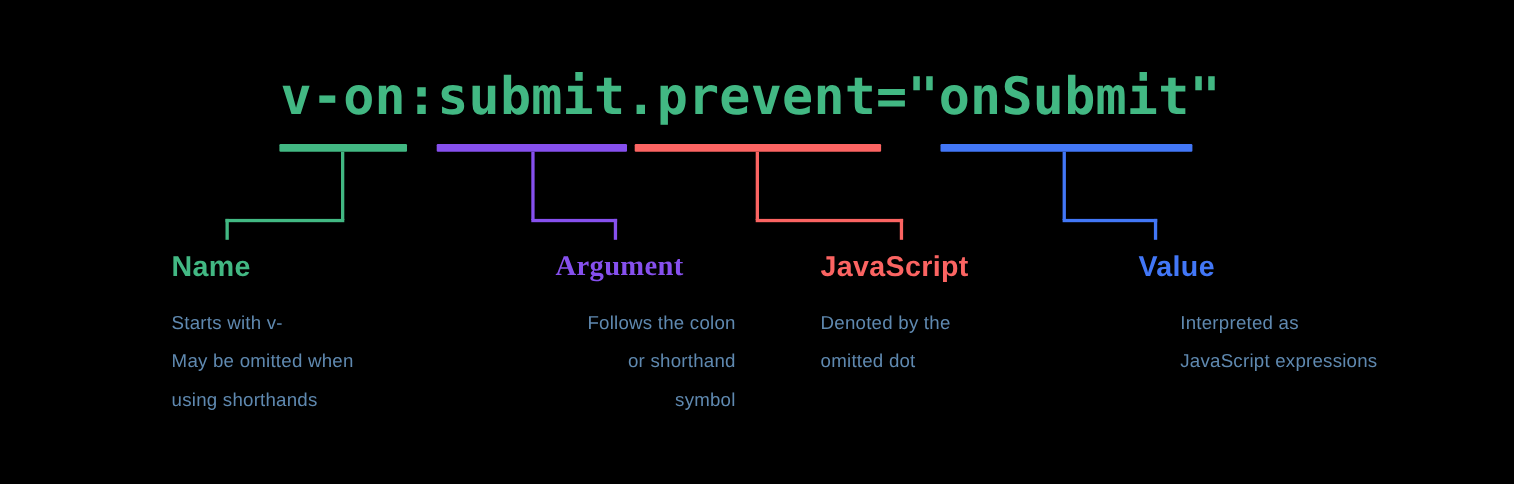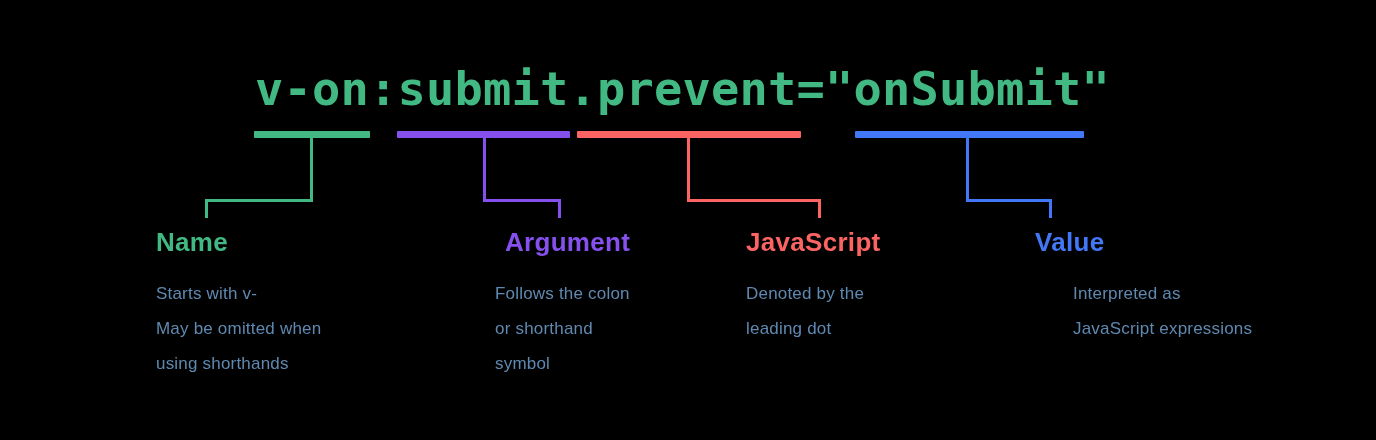"Argument" div.label { font-family: none -> Liberation Serif, serif }
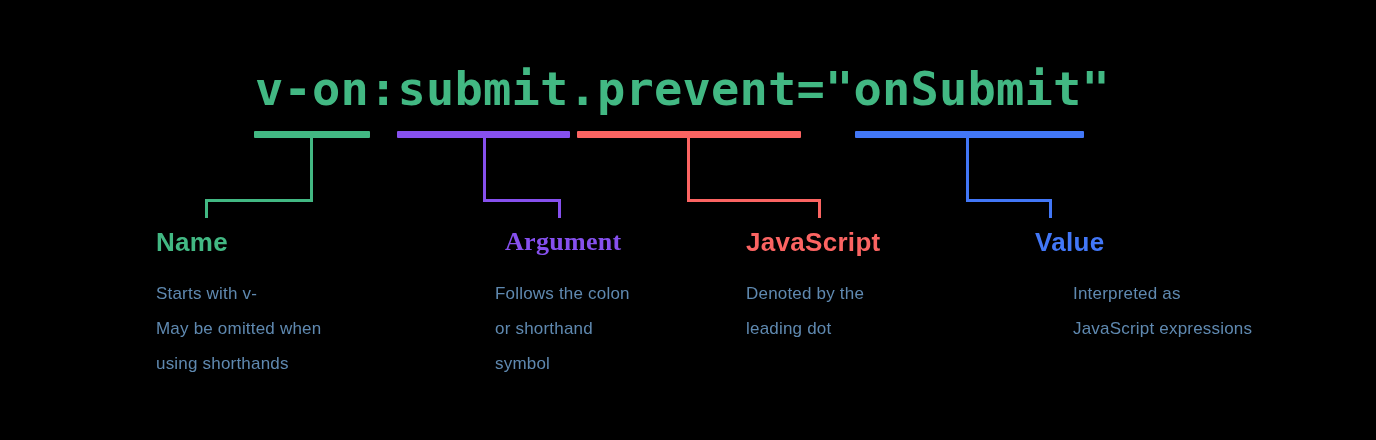"Follows the colon" .argument-desc { left: 495px -> 534px; text-align: none -> right }
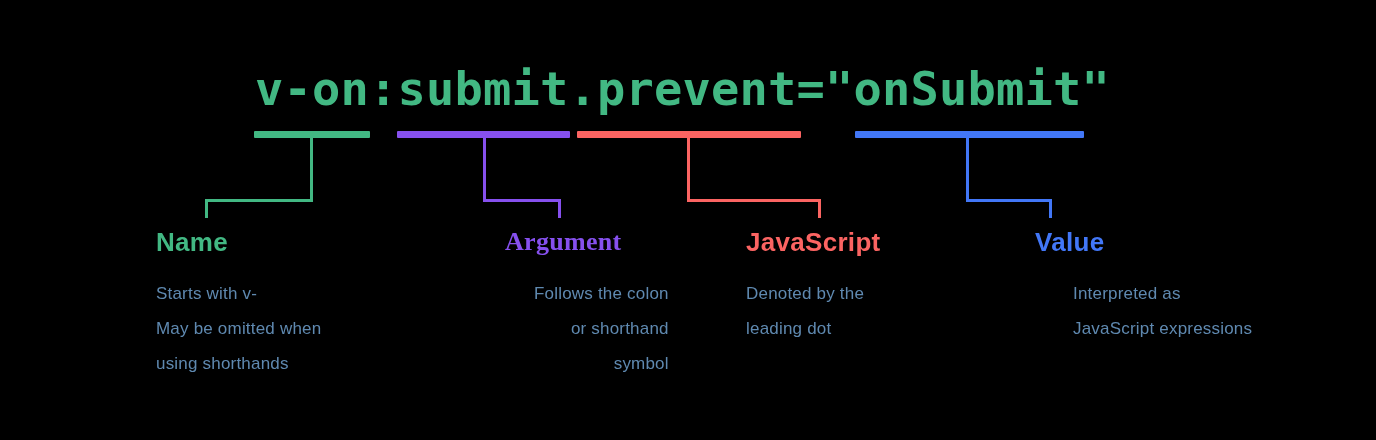"Denoted by the" div.desc { text: leading -> omitted }
